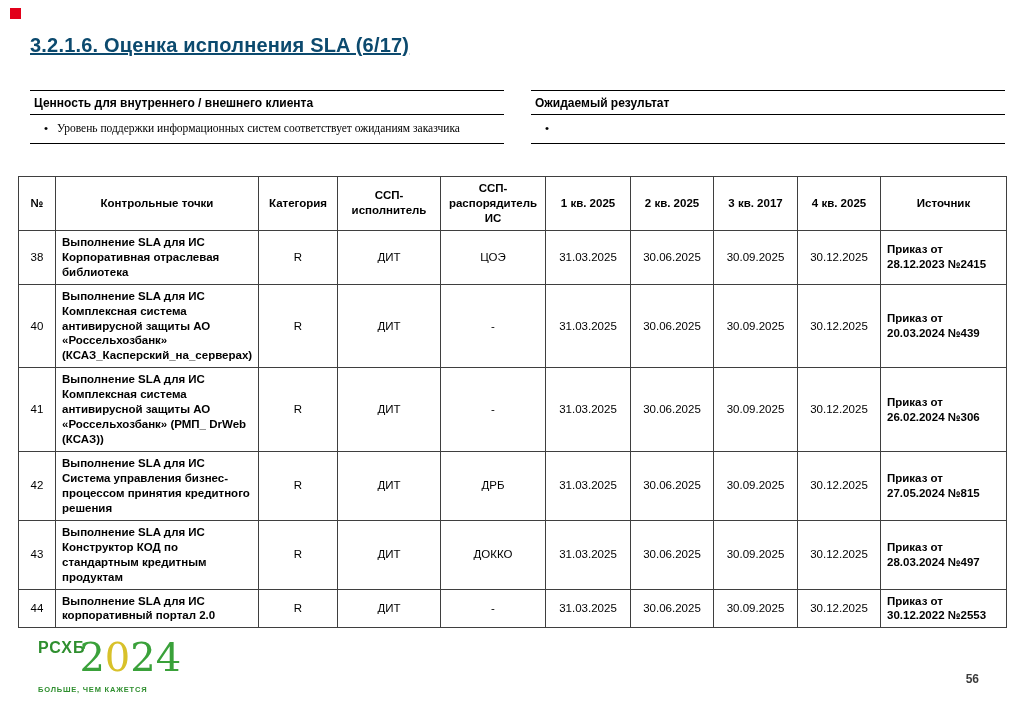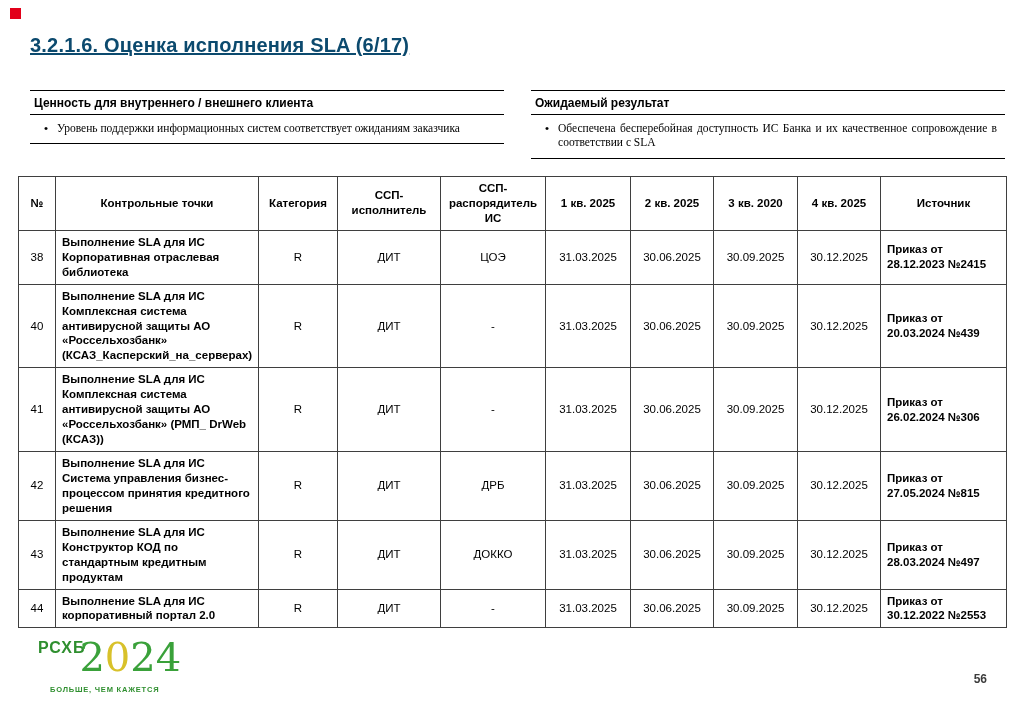"Обеспечена бесперебойная доступность ИС" span.bullet-text { html: <span>Обеспечена бесперебойная доступность ИС Банка и их качественное сопровождение в соответствии с SLA</span> -> none }
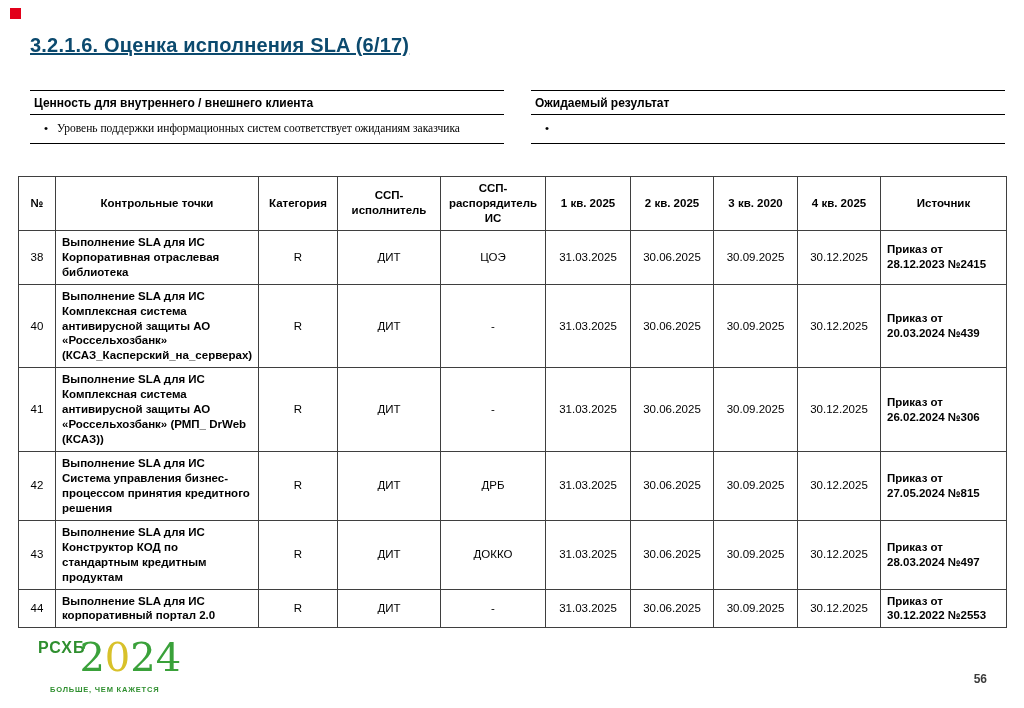"3 кв. 2020" th { text: 2020 -> 2017 }
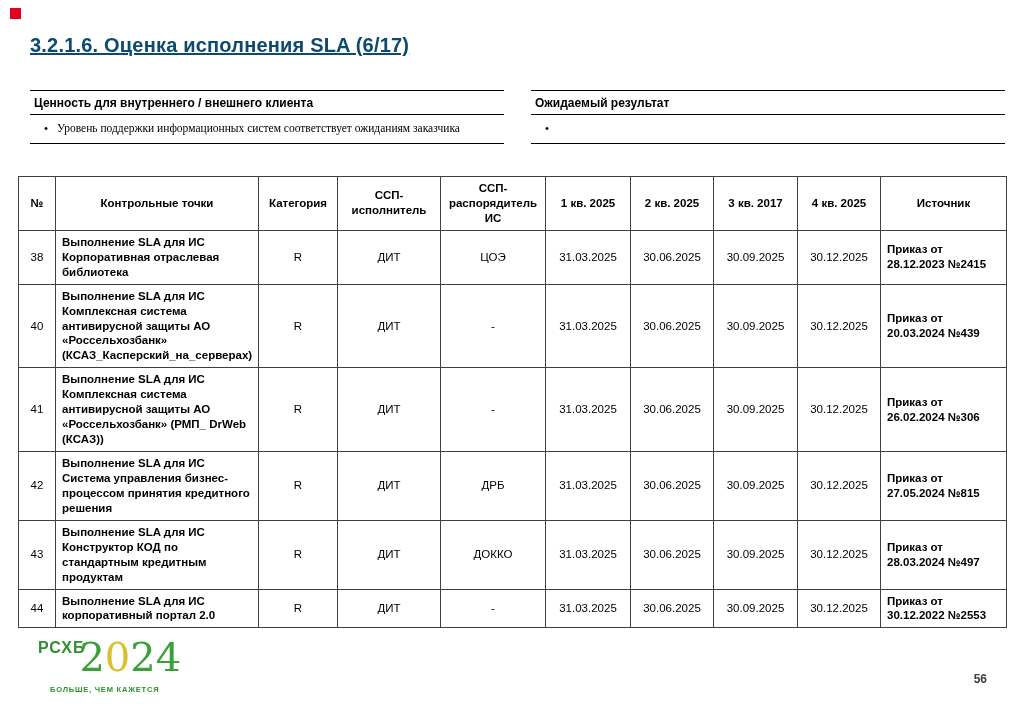"56" .page-number { right: 37px -> 45px }
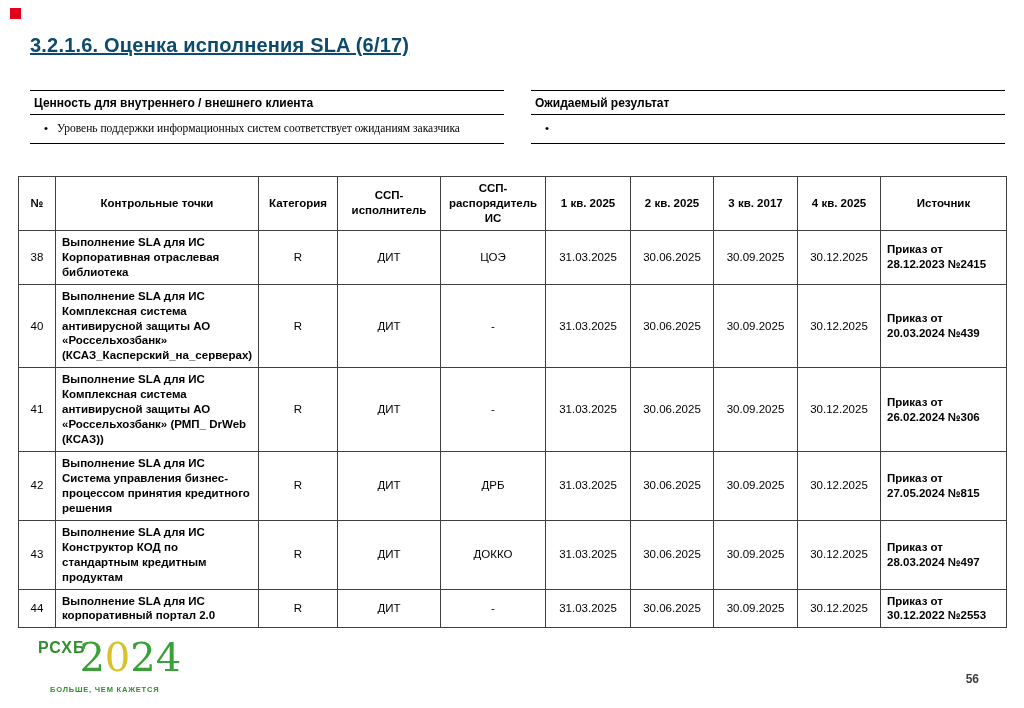"БОЛЬШЕ, ЧЕМ КАЖЕТСЯ" .logo-tagline { margin-left: 12px -> none }
